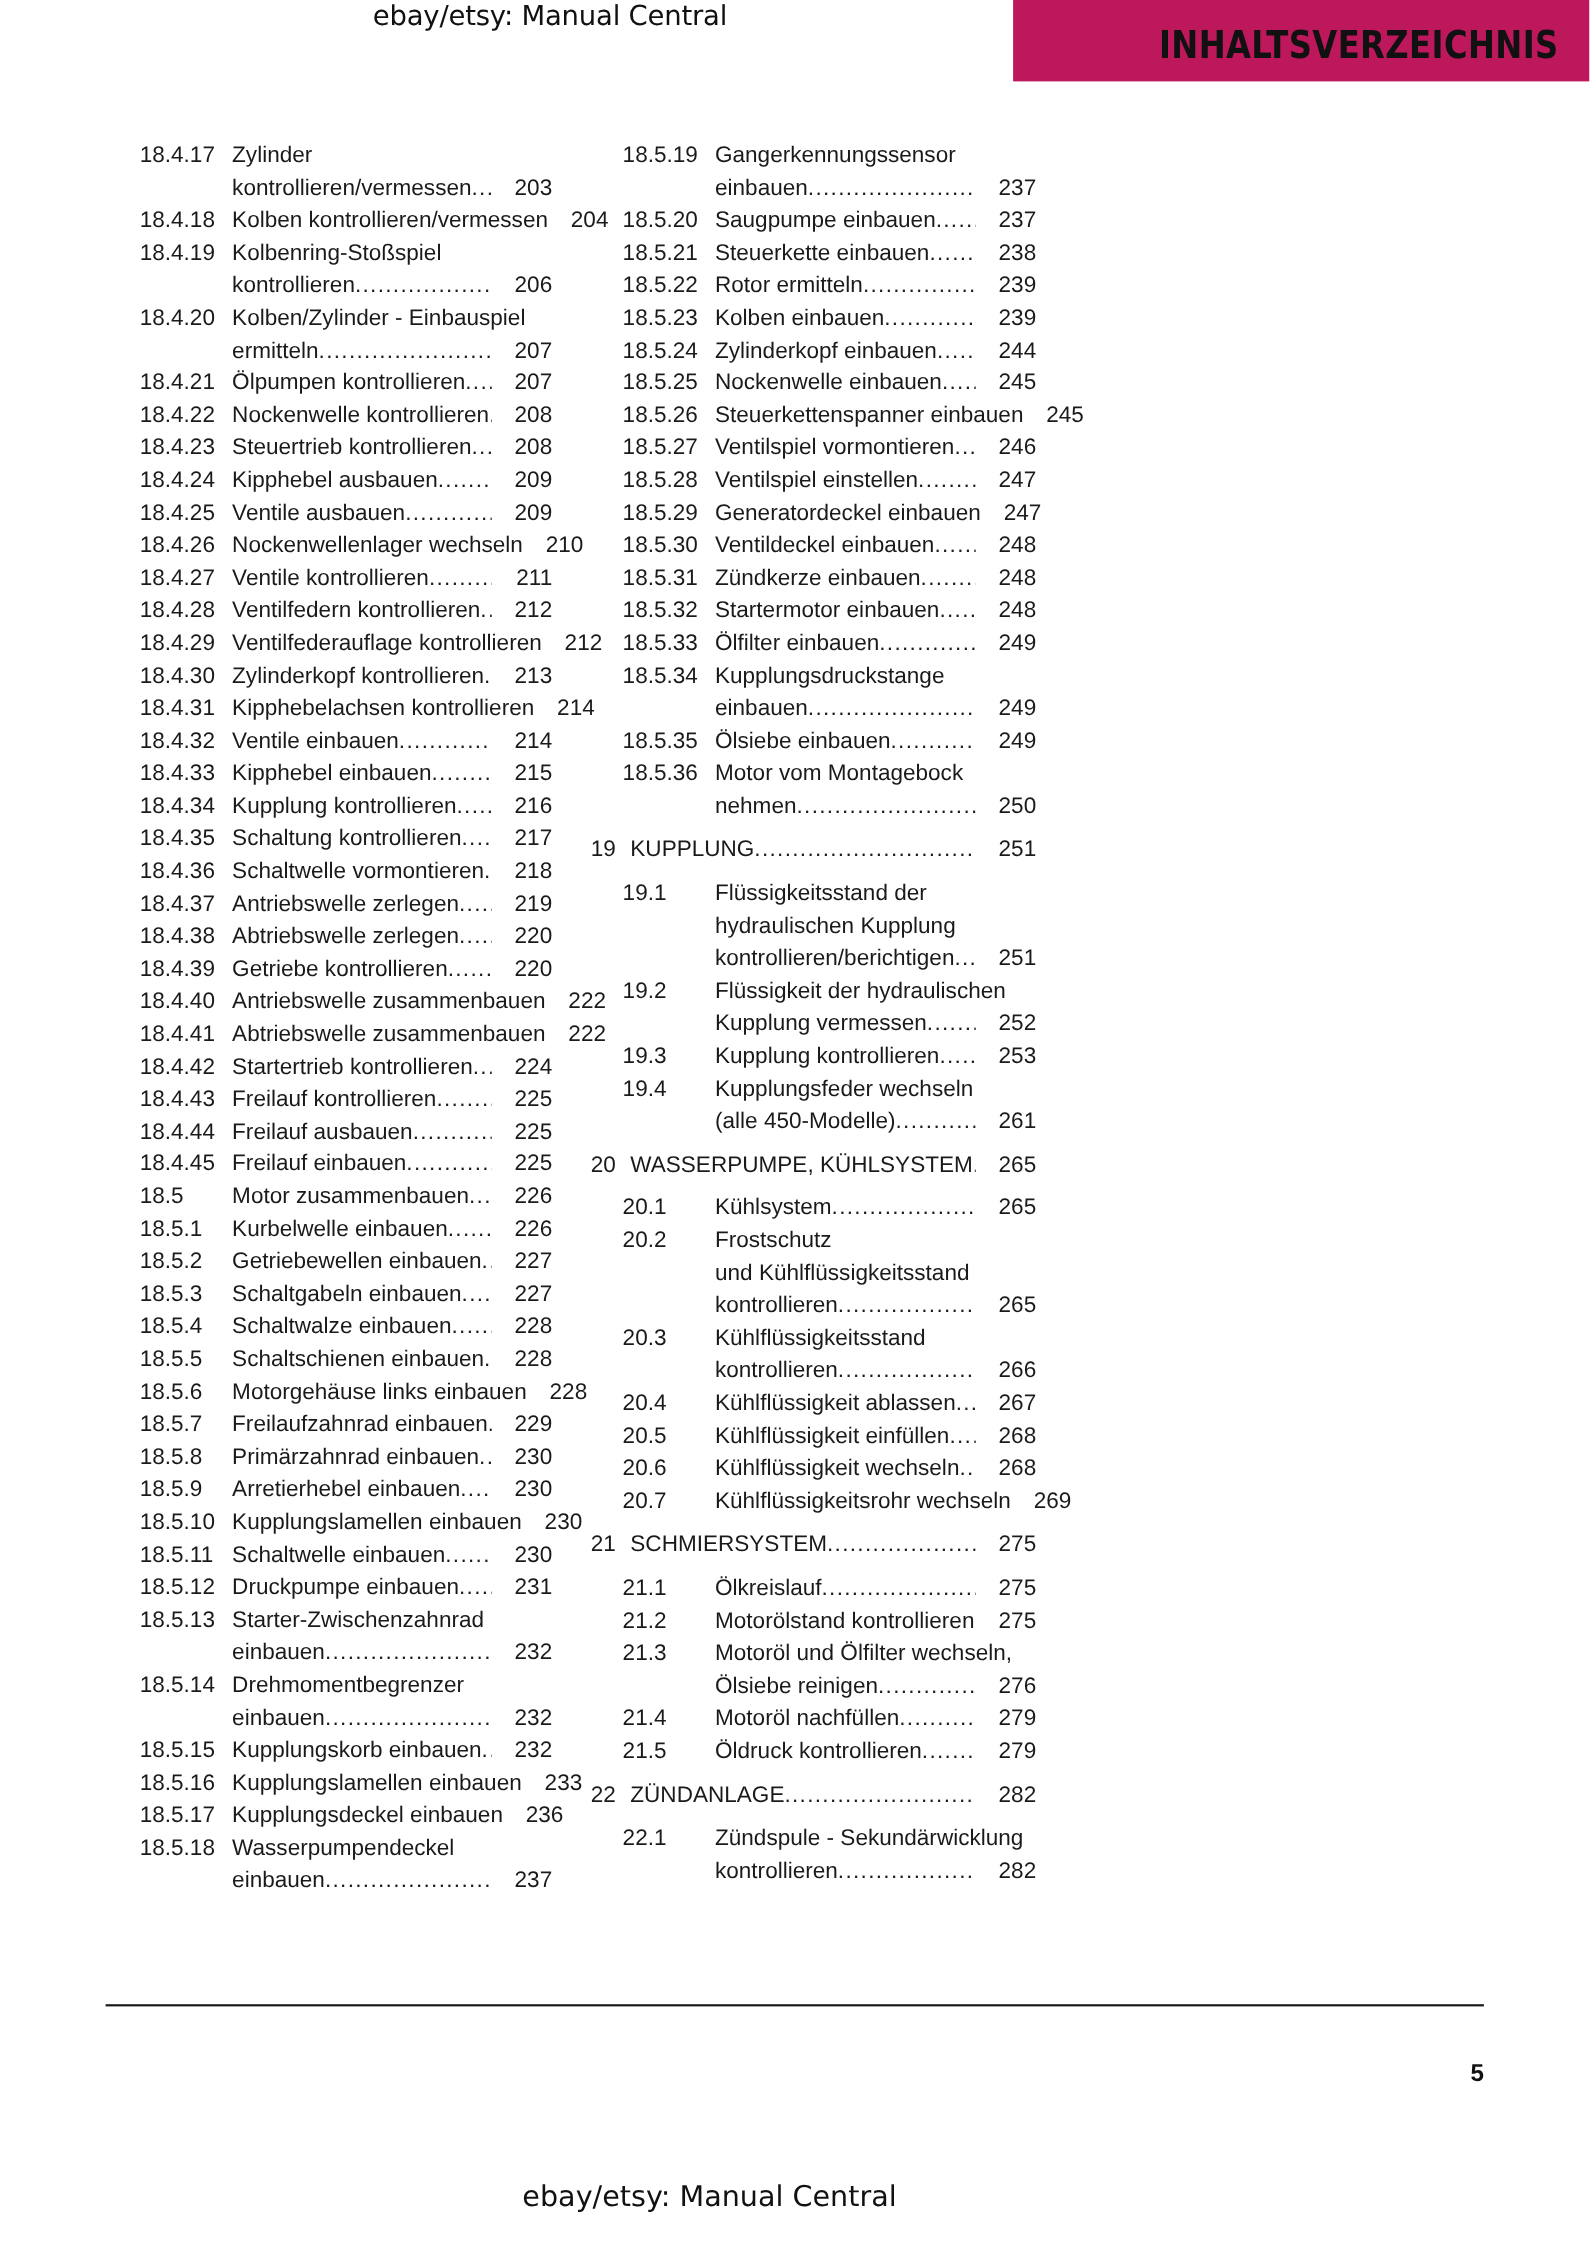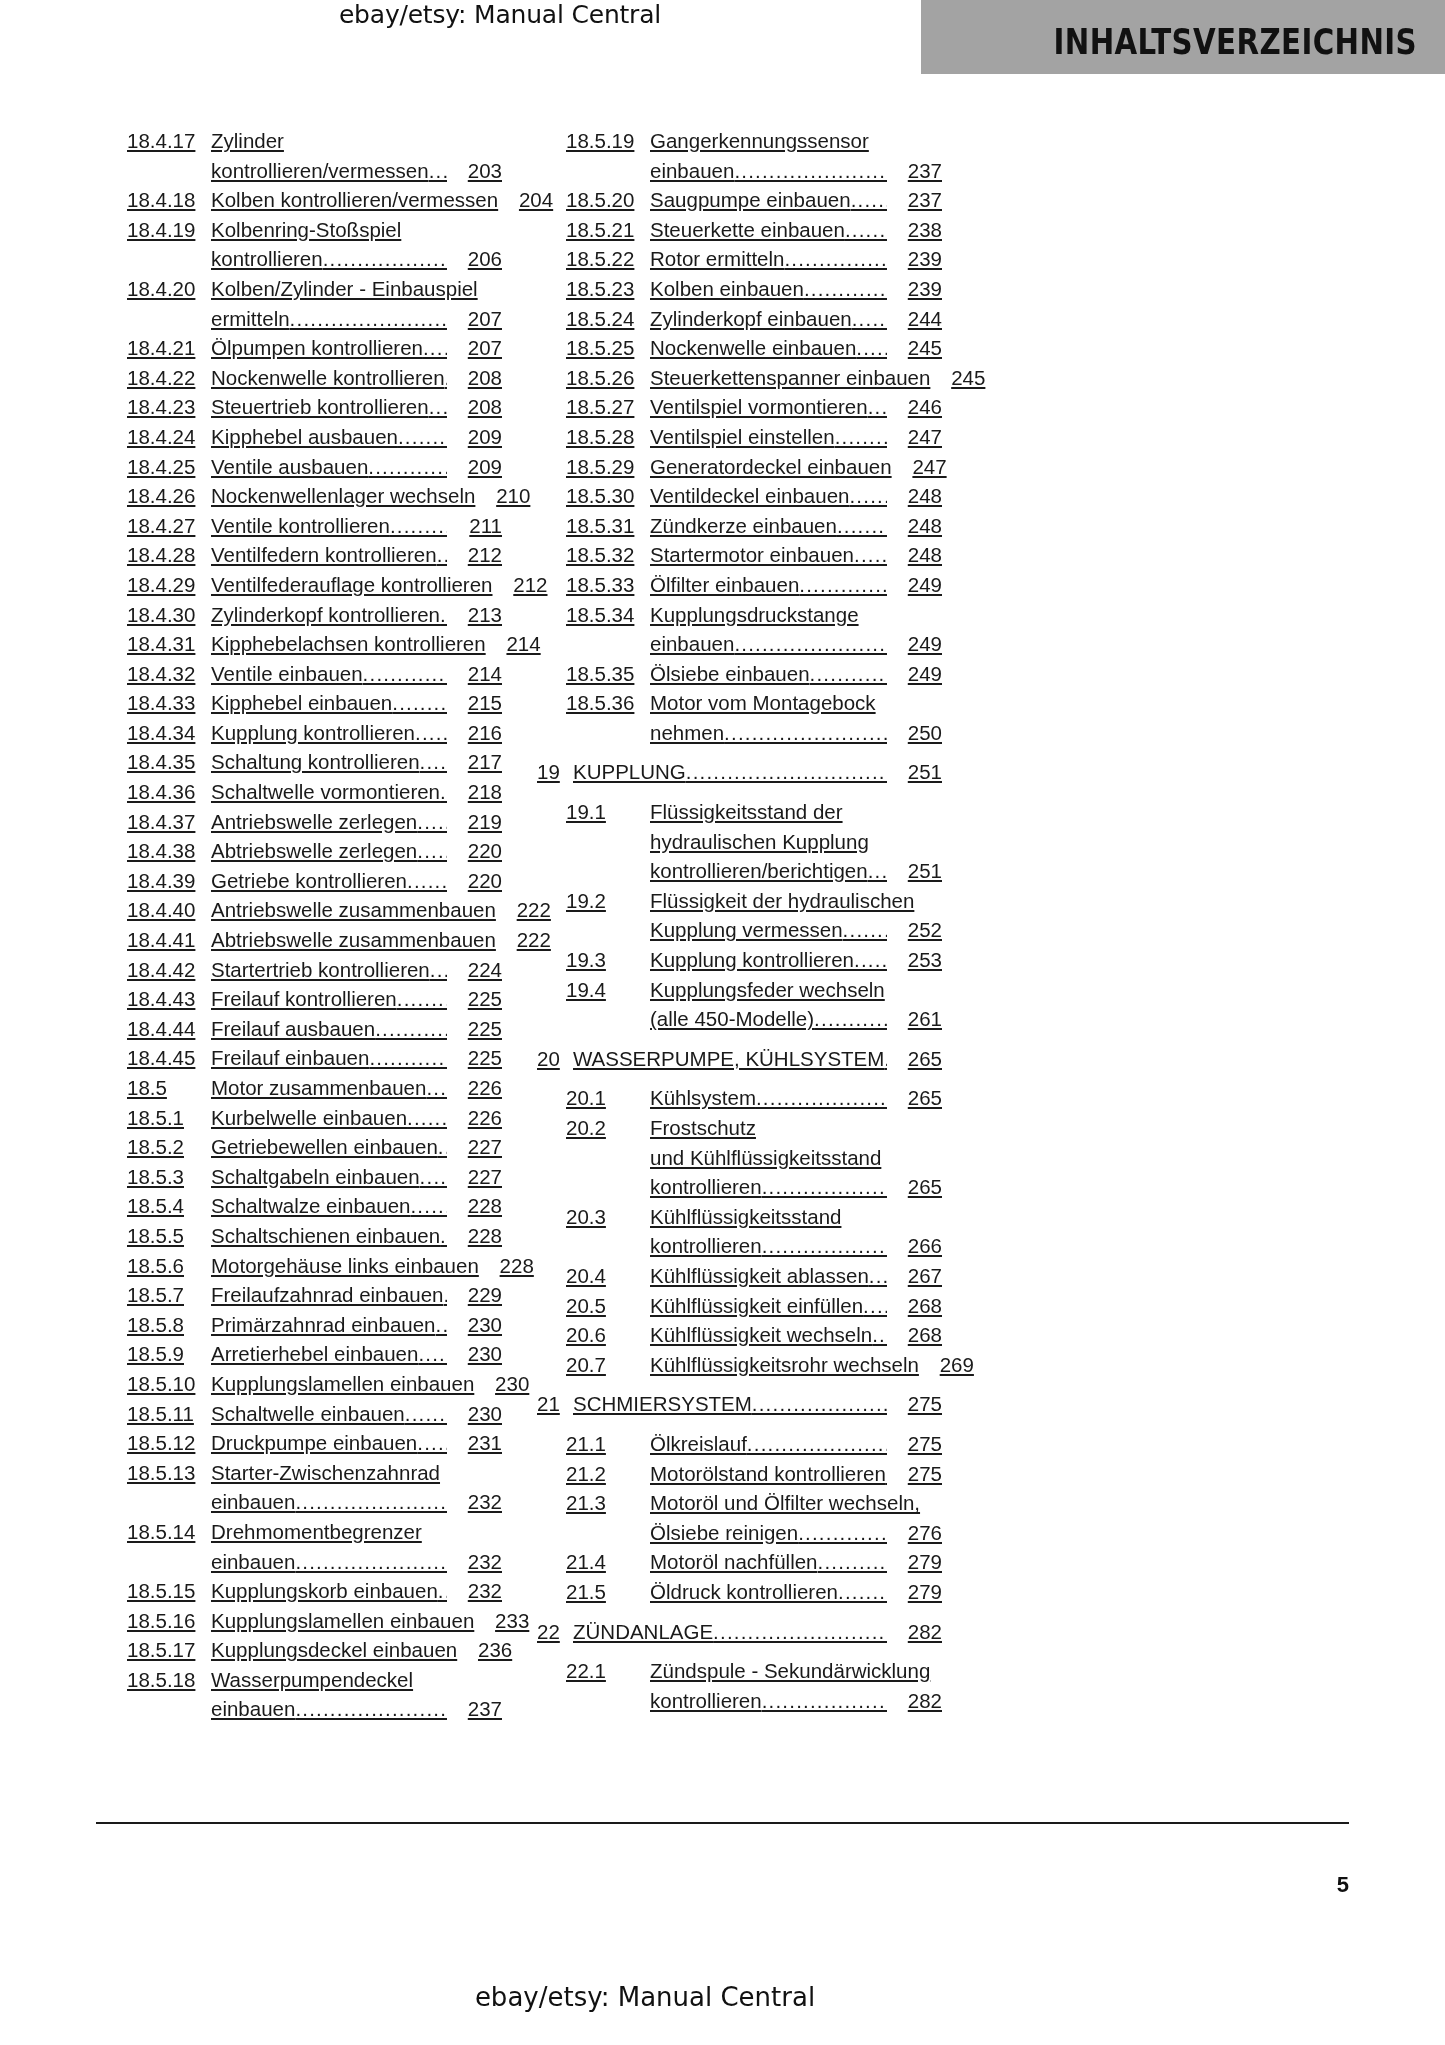"INHALTSVERZEICHNIS" .header-band { background: #a3a3a3 -> #be185d }
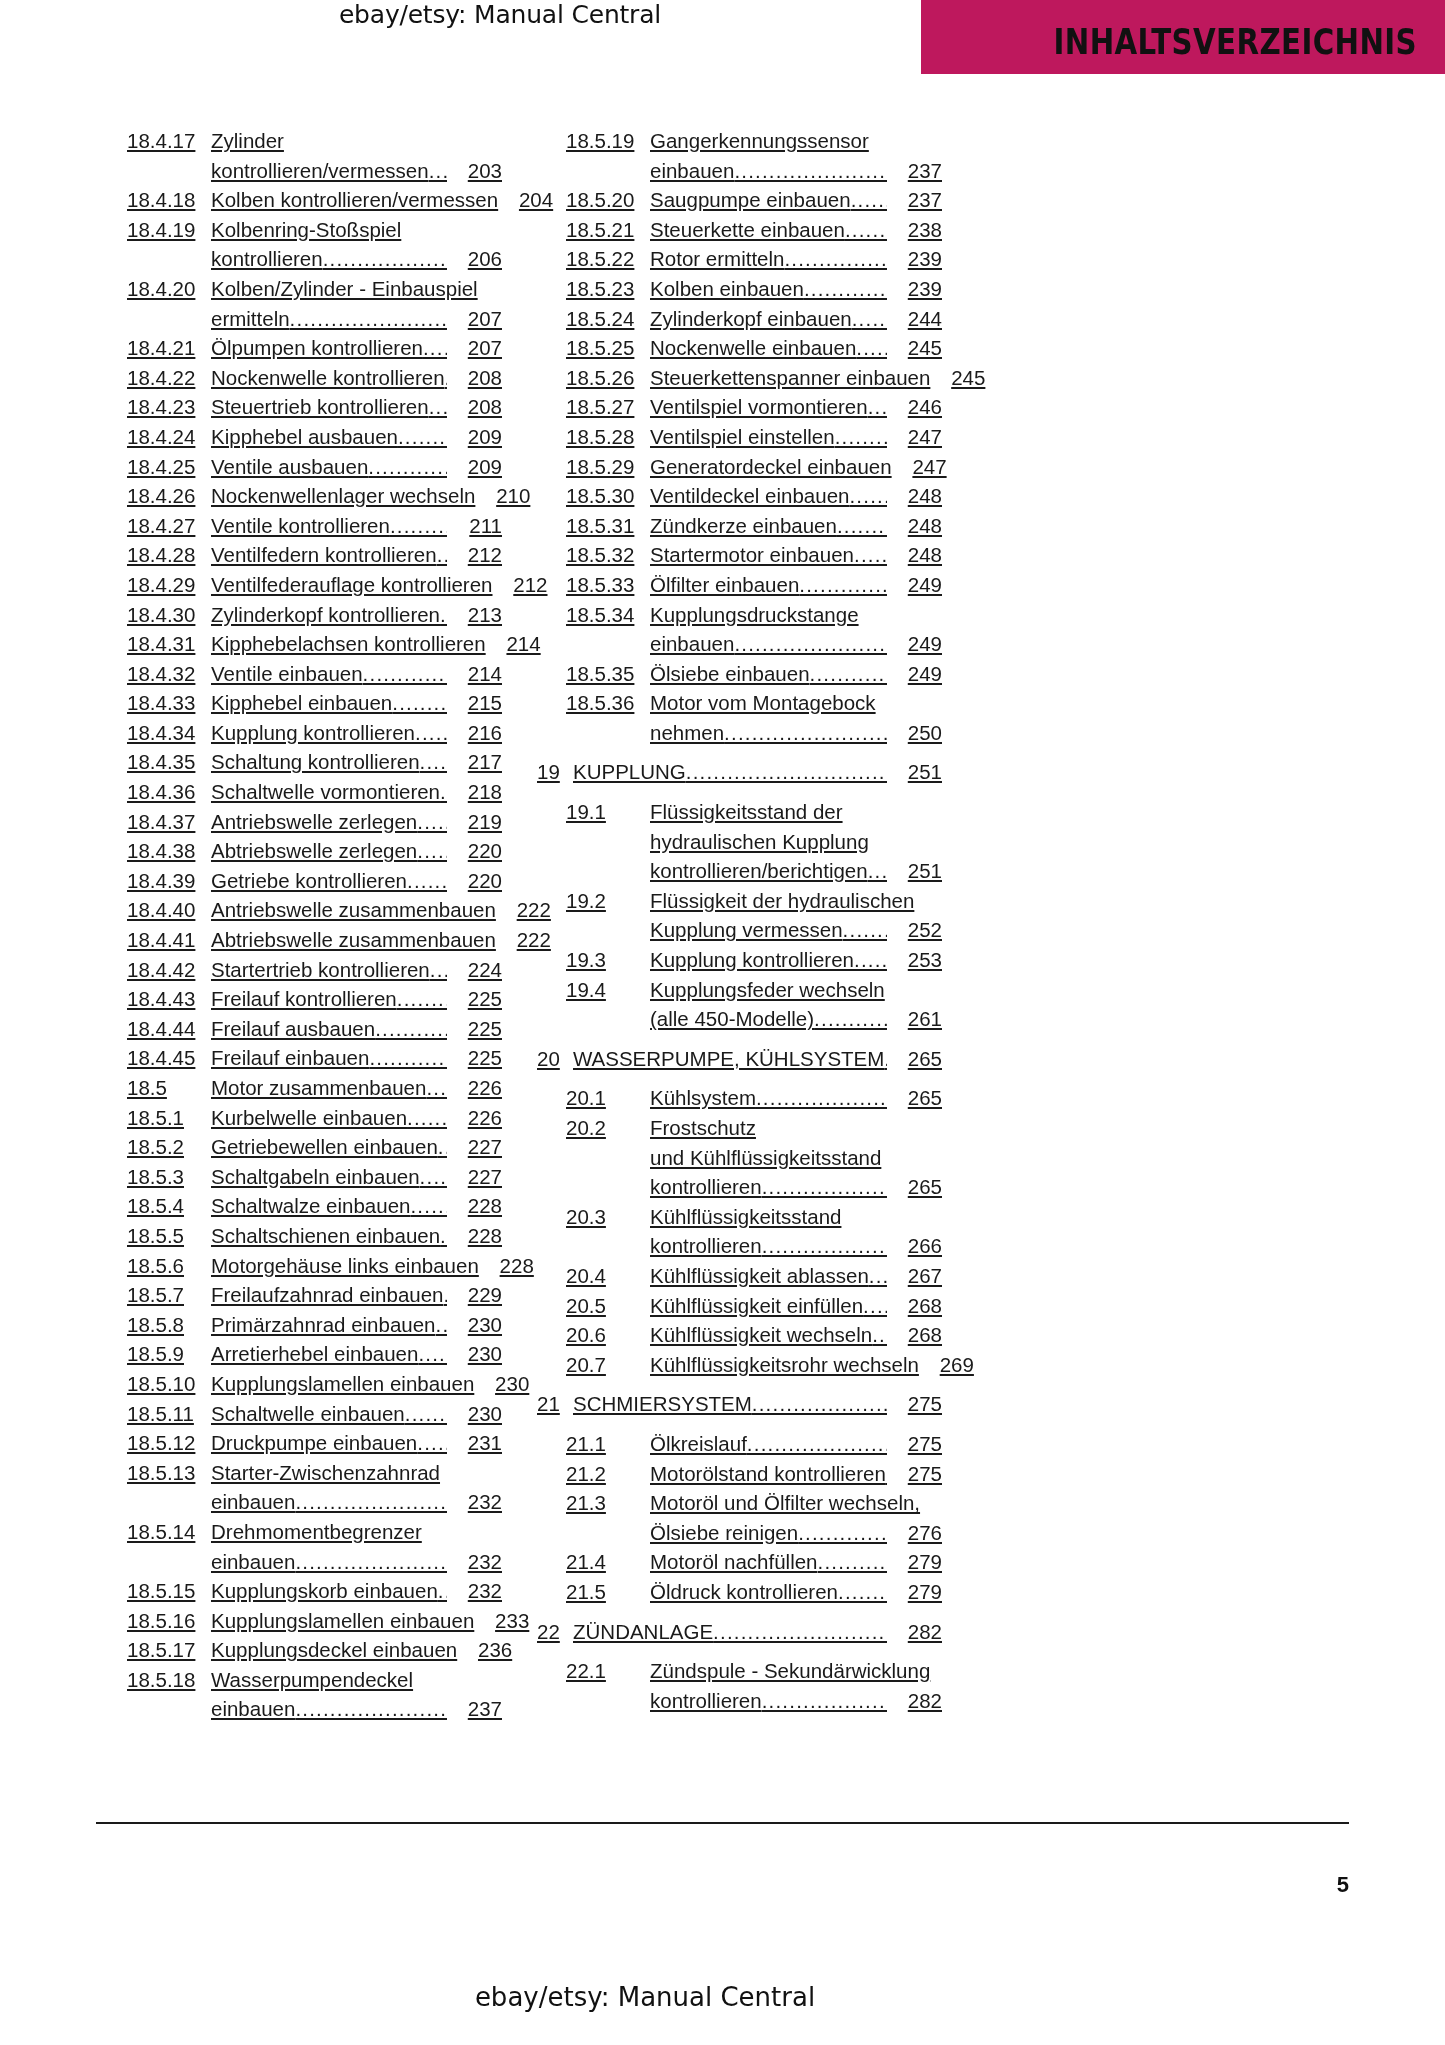"18.4.17" .toc-wrap { text-decoration: underline -> none }
